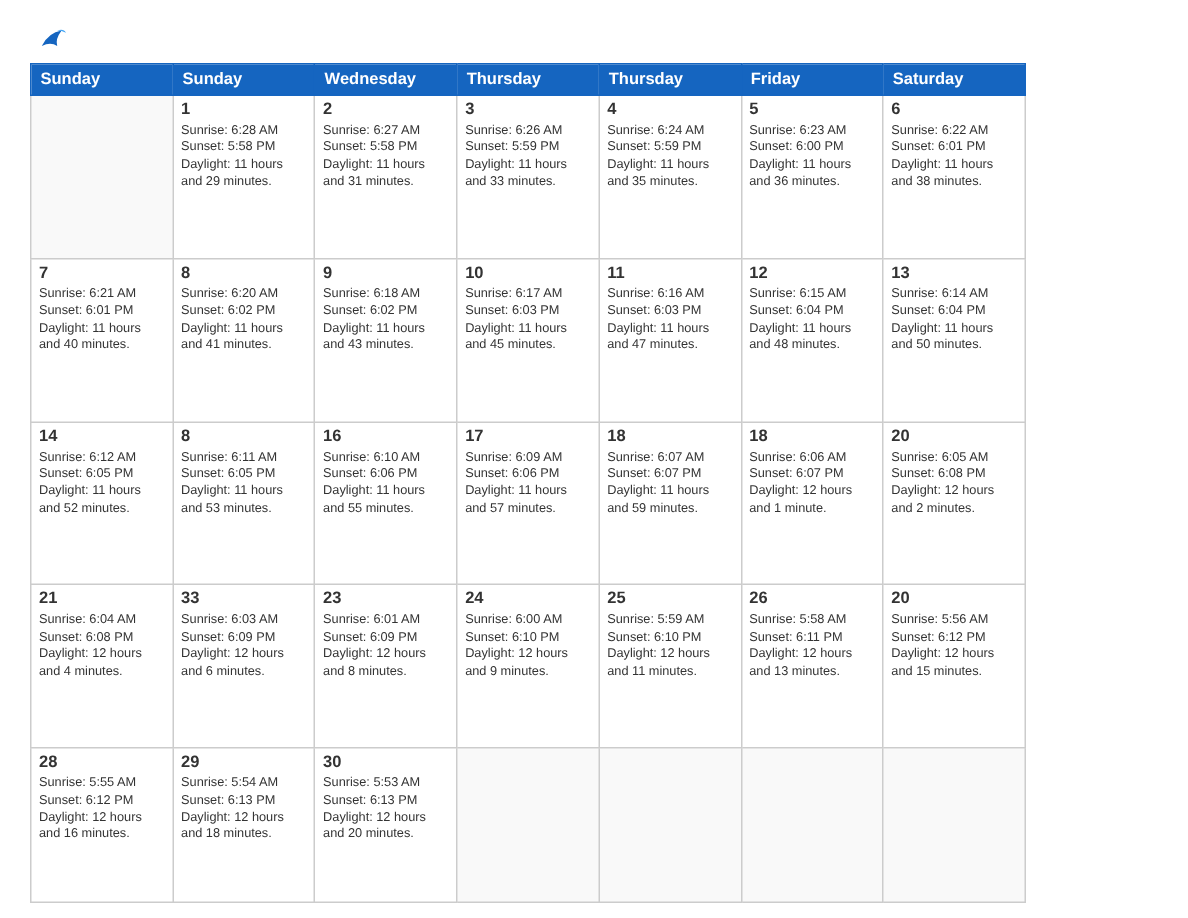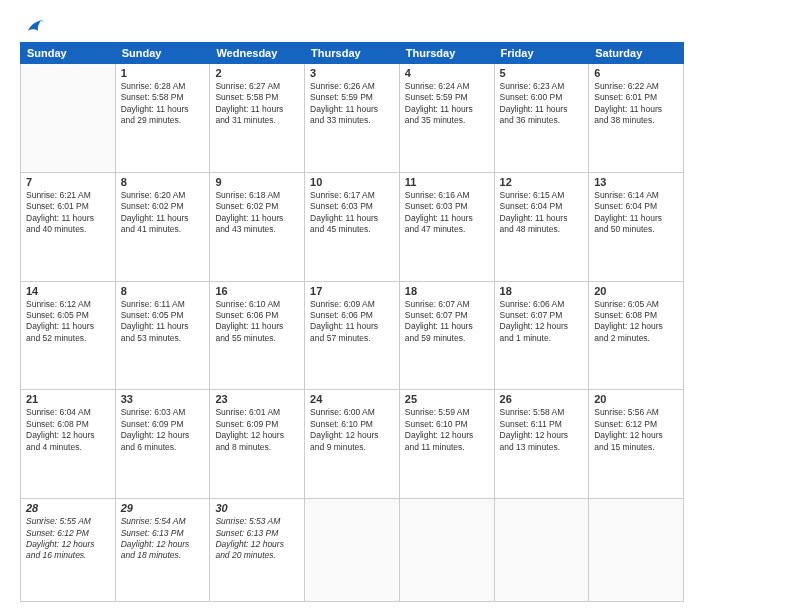"28" tr:last-child td { font-style: italic -> none }
